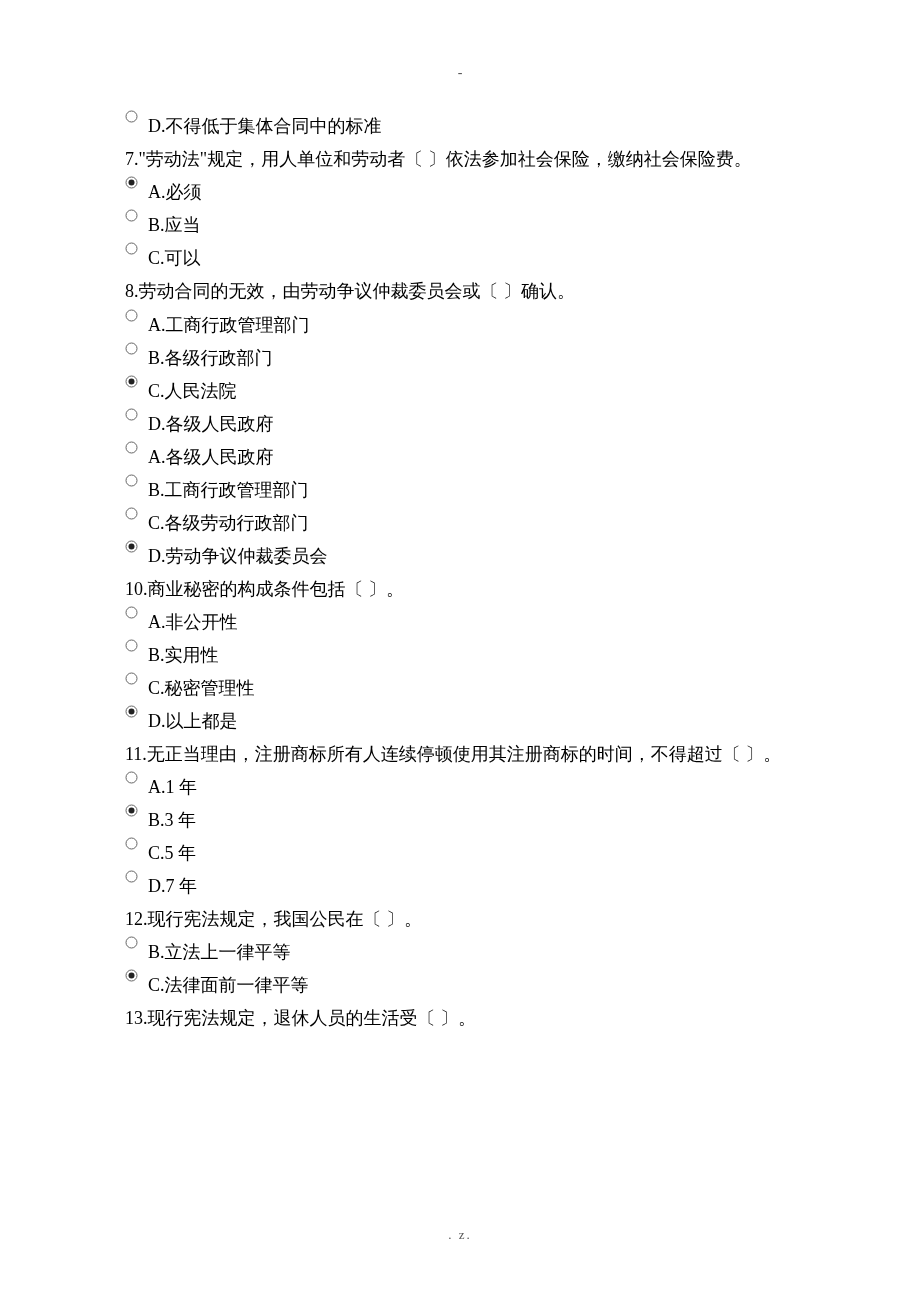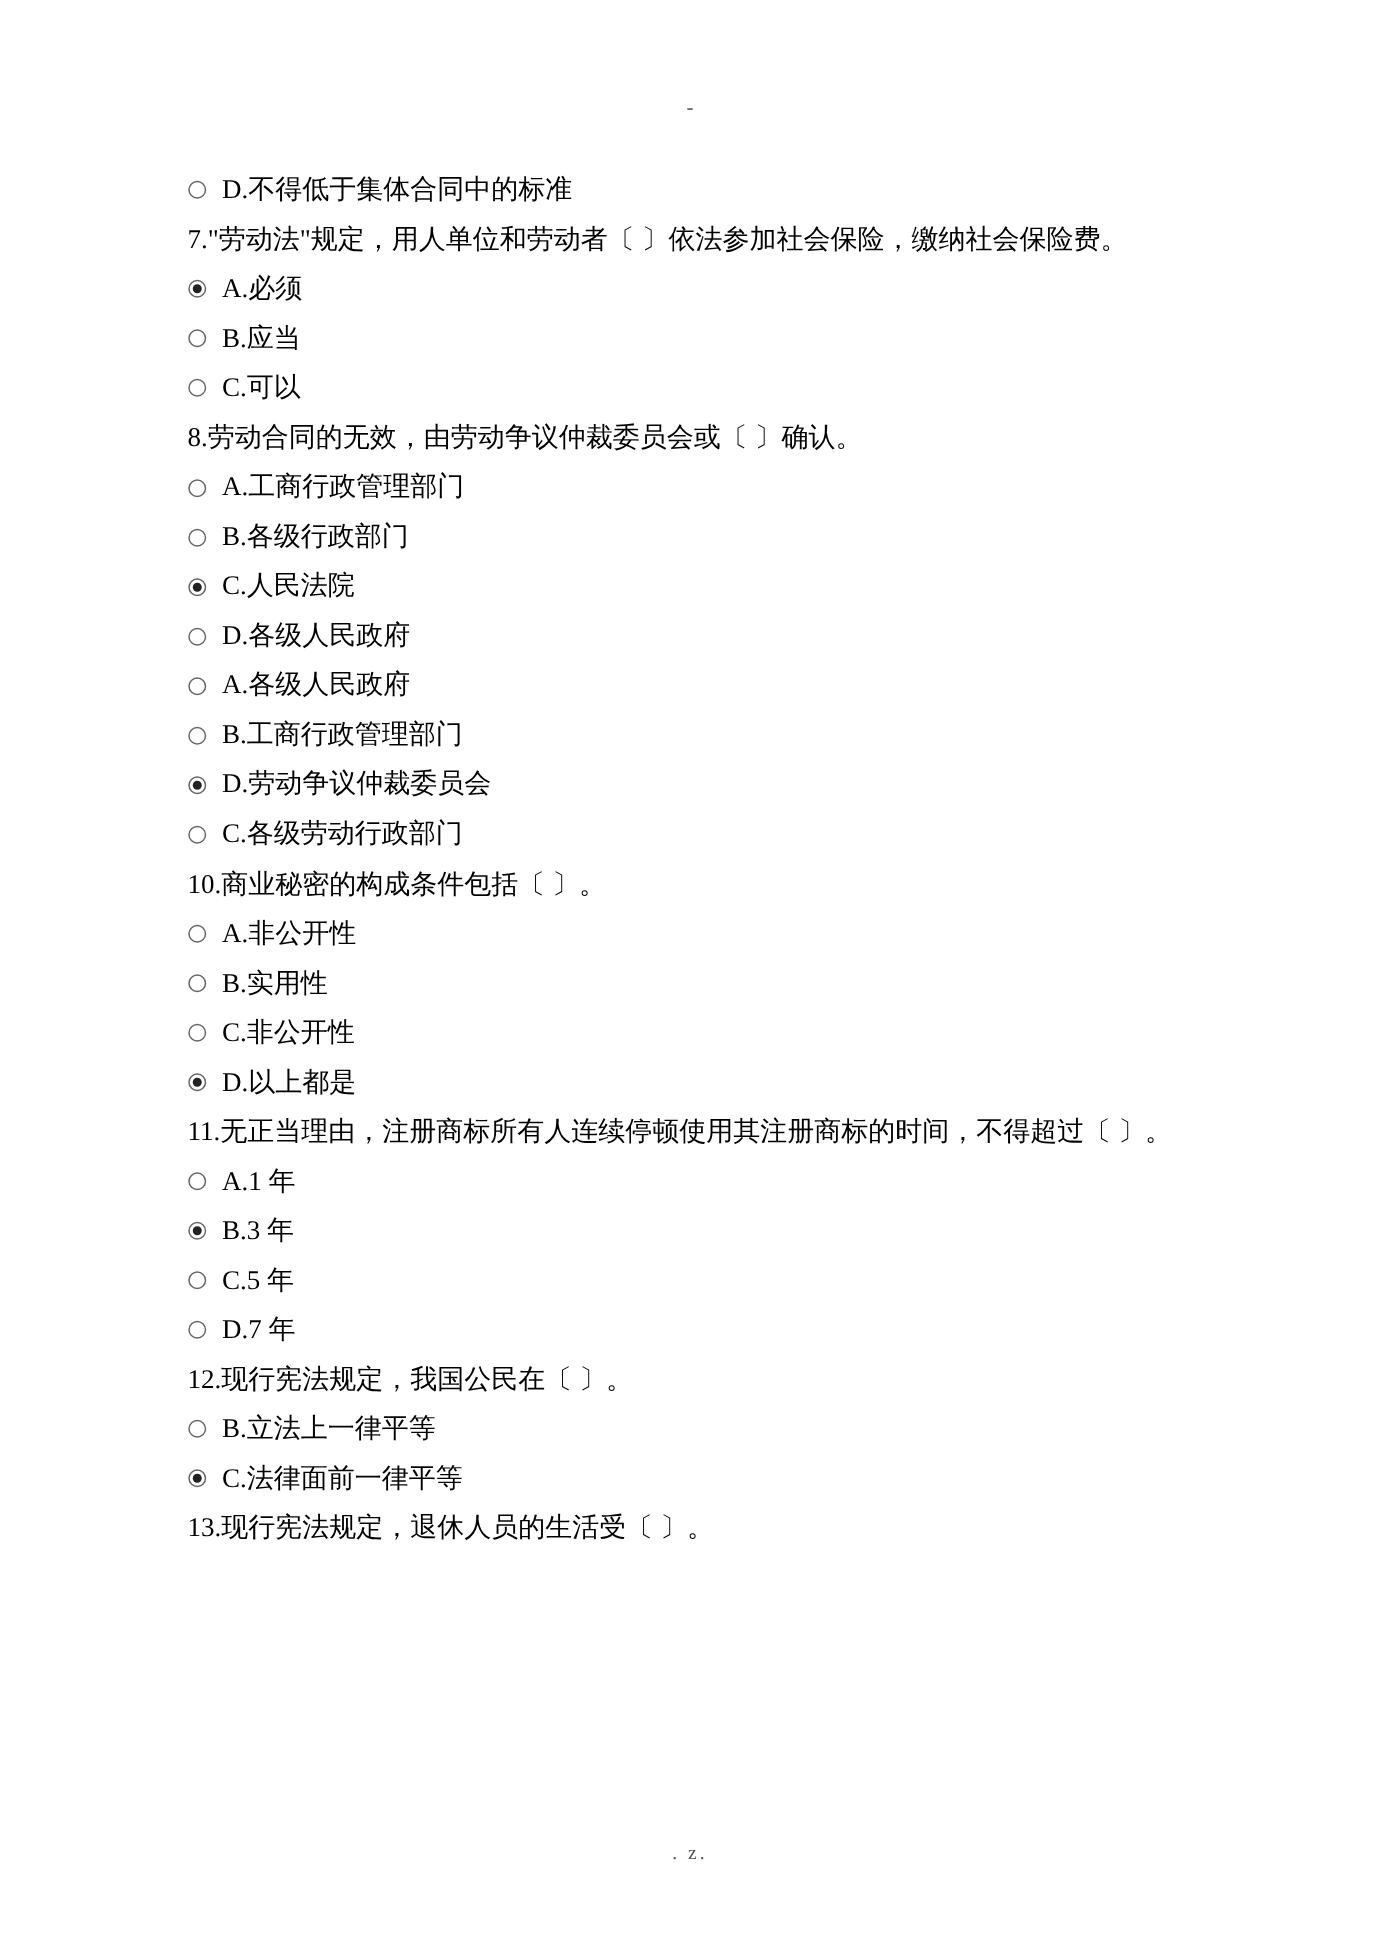"D.不得低于集体合同中的标准" .option-row { align-items: center -> flex-start }
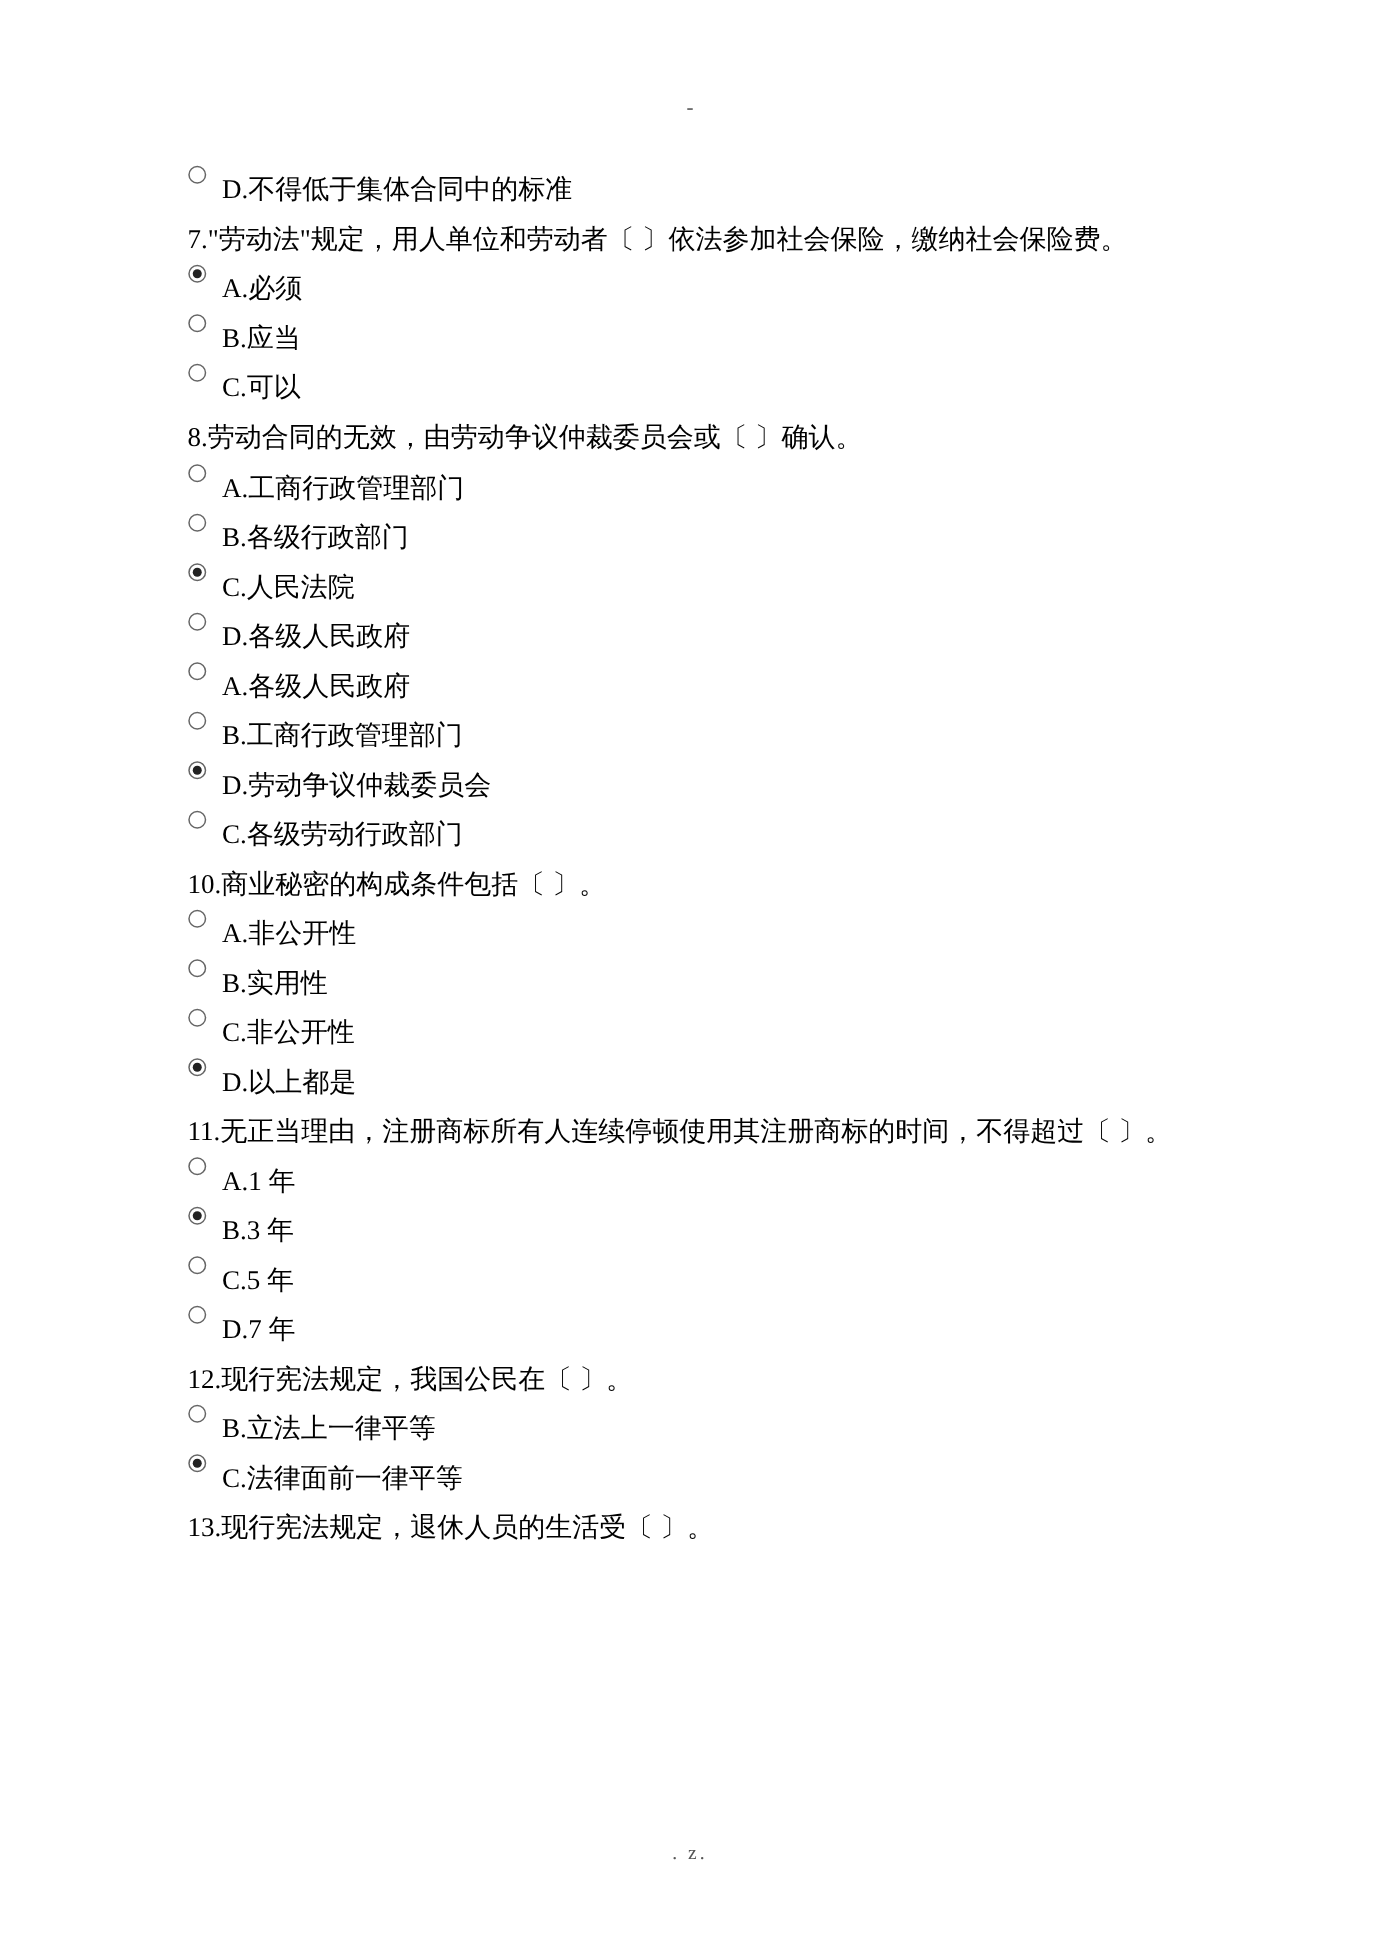"D.劳动争议仲裁委员会" div.option-row { order: before "C.各级劳动行政部门" -> after "C.各级劳动行政部门" }
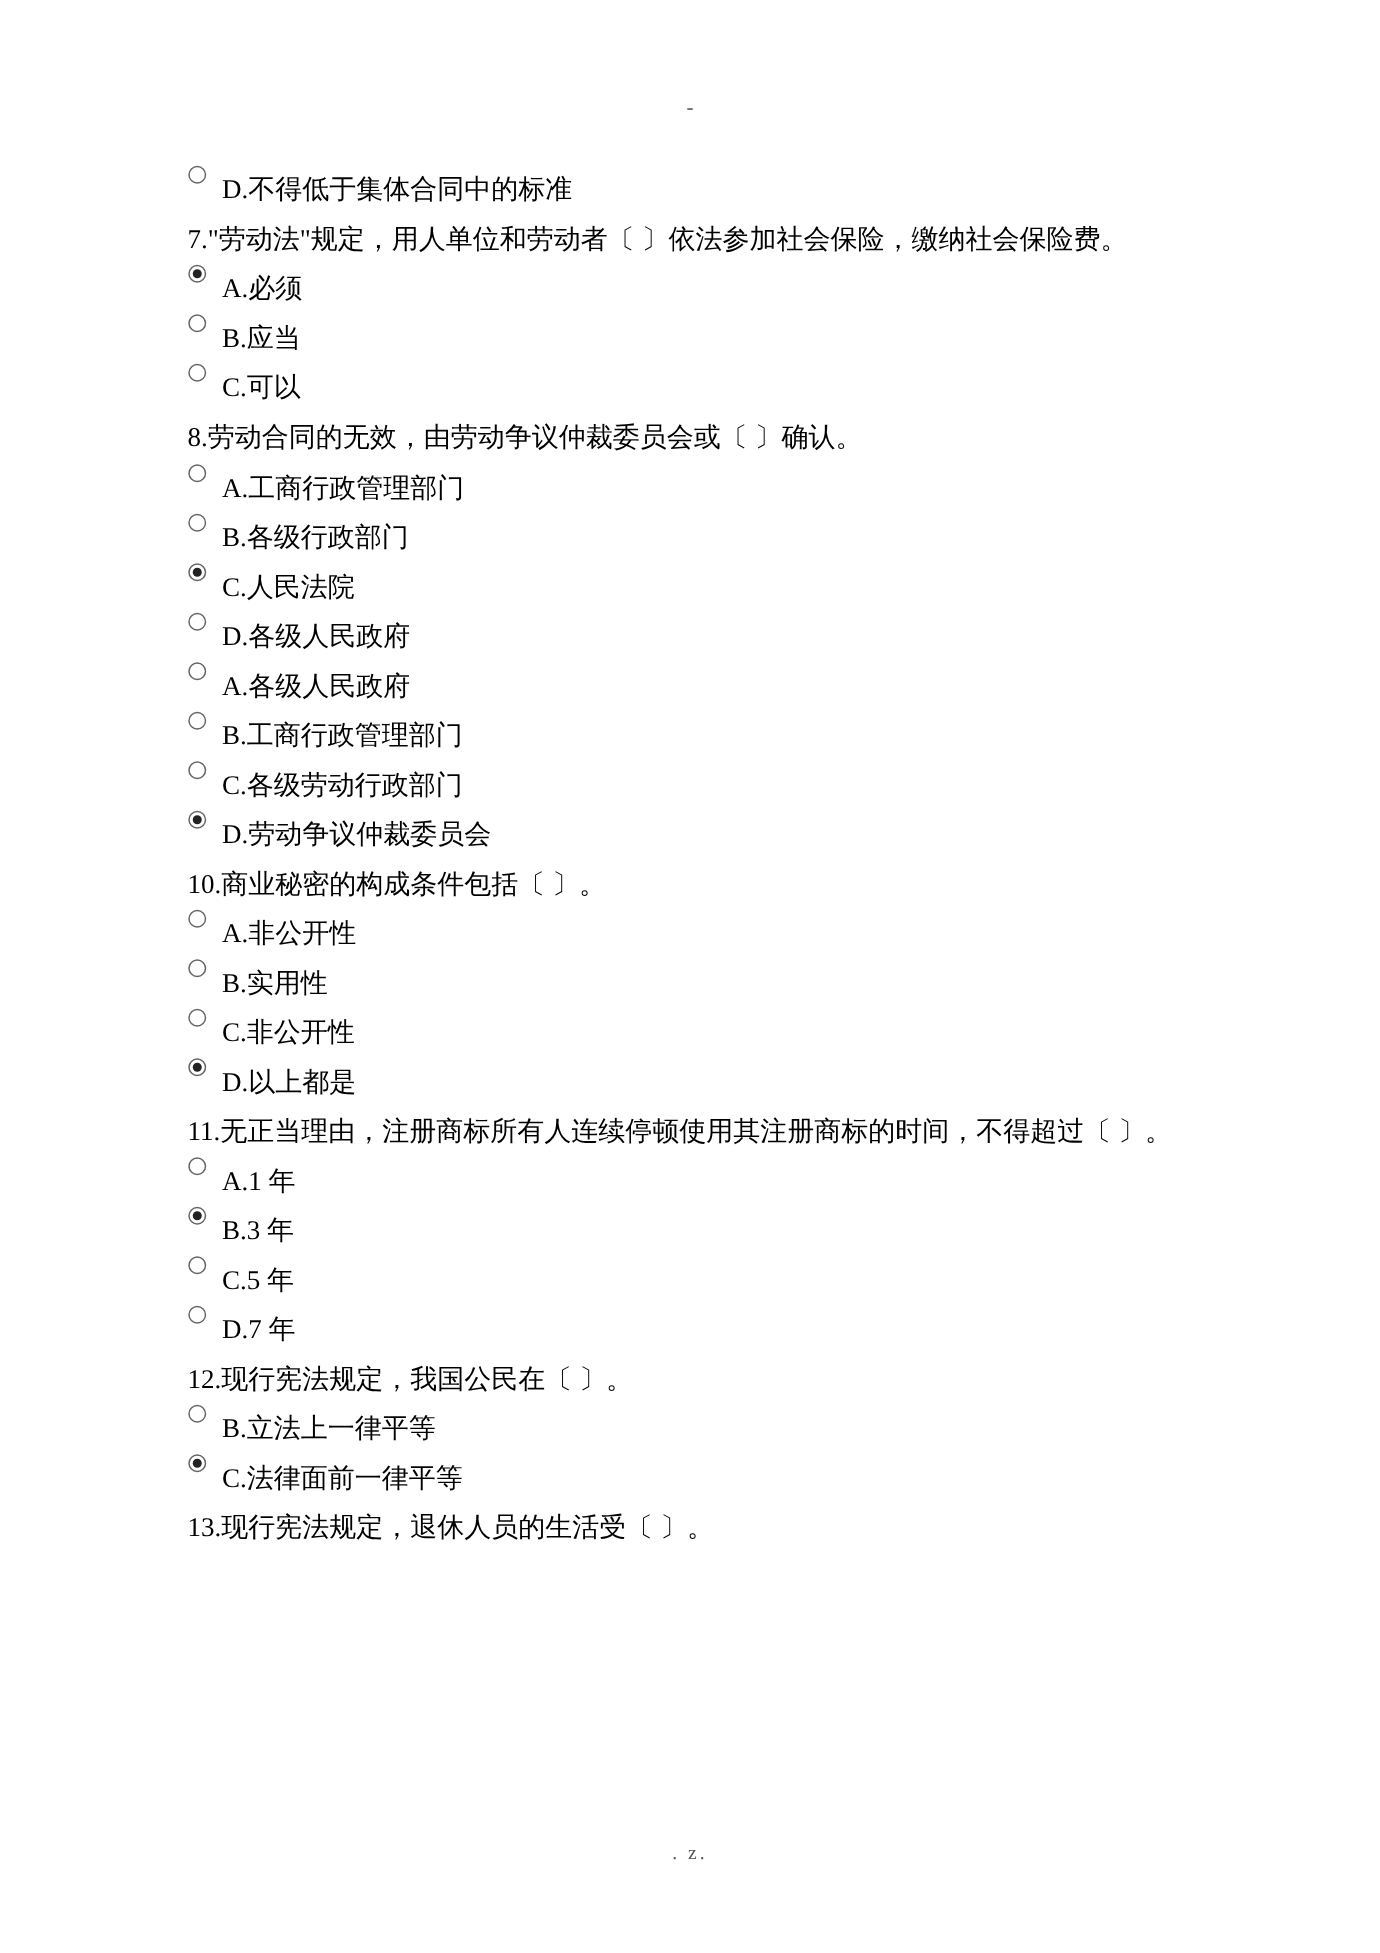"C.非公开性" span.opt-text { text: C.非公开 -> C.秘密管理 }
